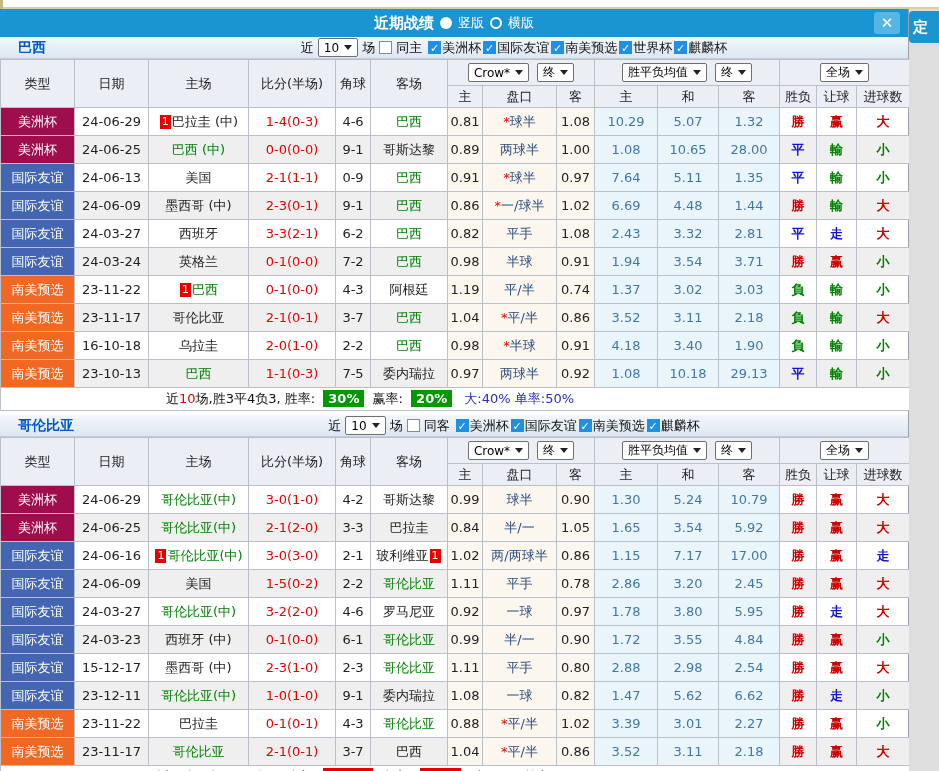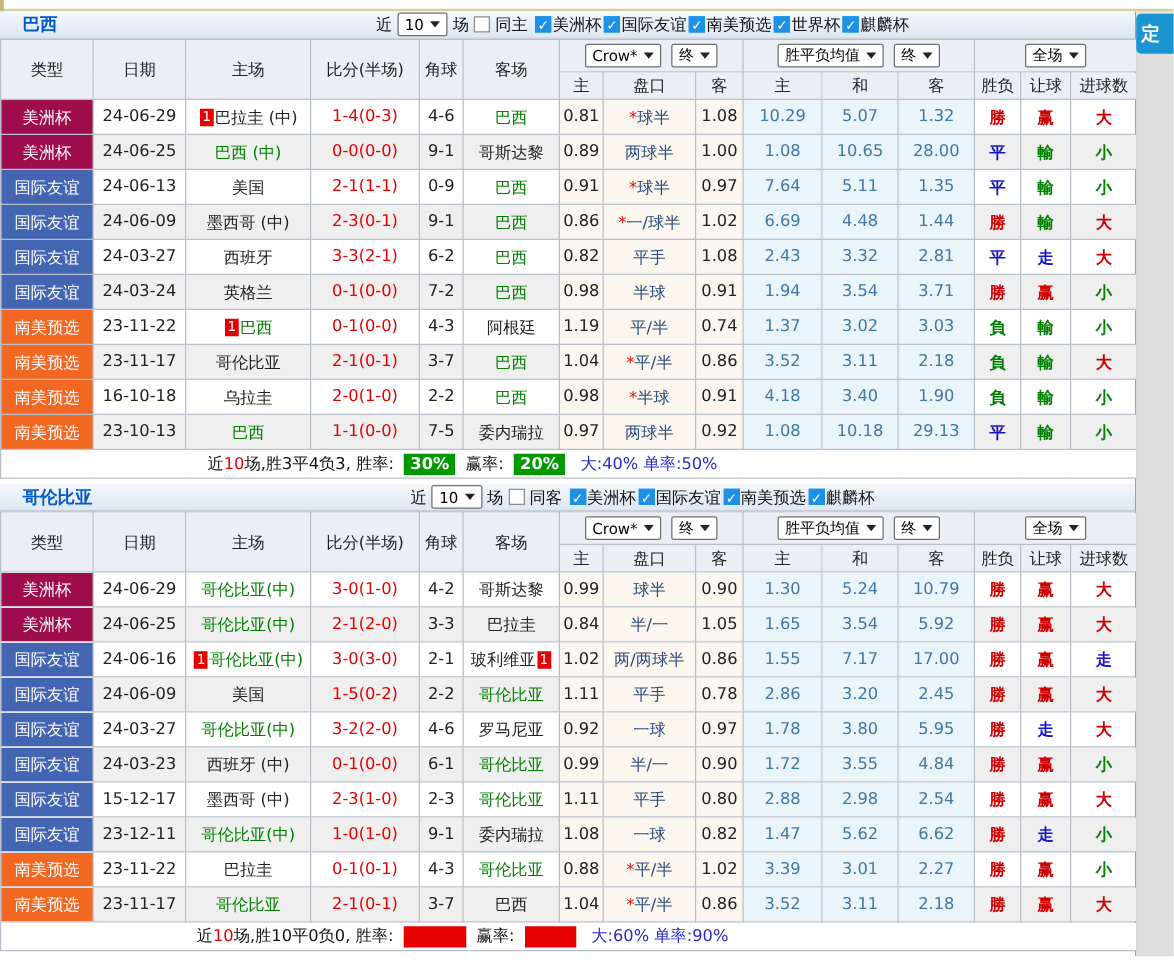"近期战绩" div.titlebar { html: none -> <div> <div> <span>近期战绩</span> <span></span> <span>竖版</span> <span></span> <span>横版</span> </div> <span>✕</span> </div> }
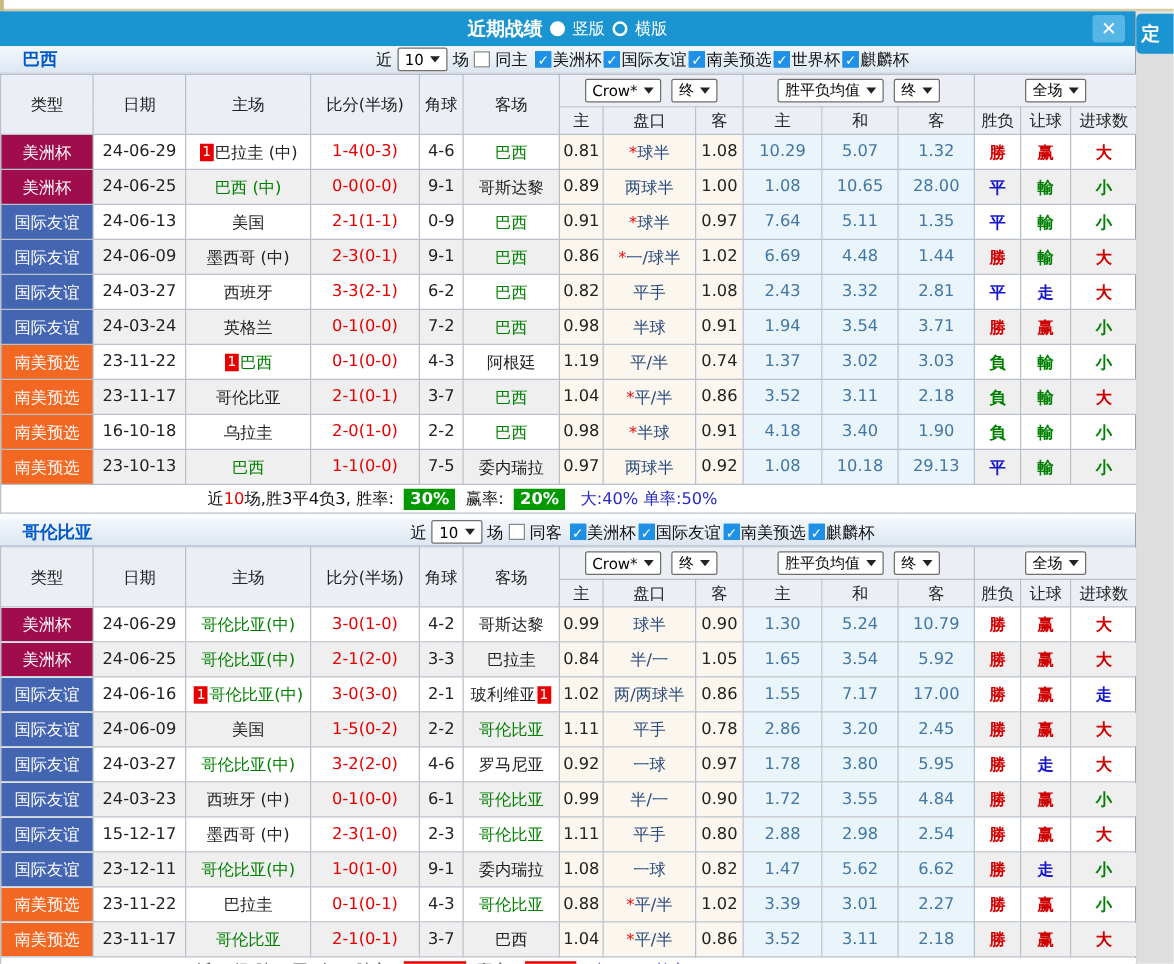"1-1(0-0)" td.c-score { text: 0-0 -> 0-3 }
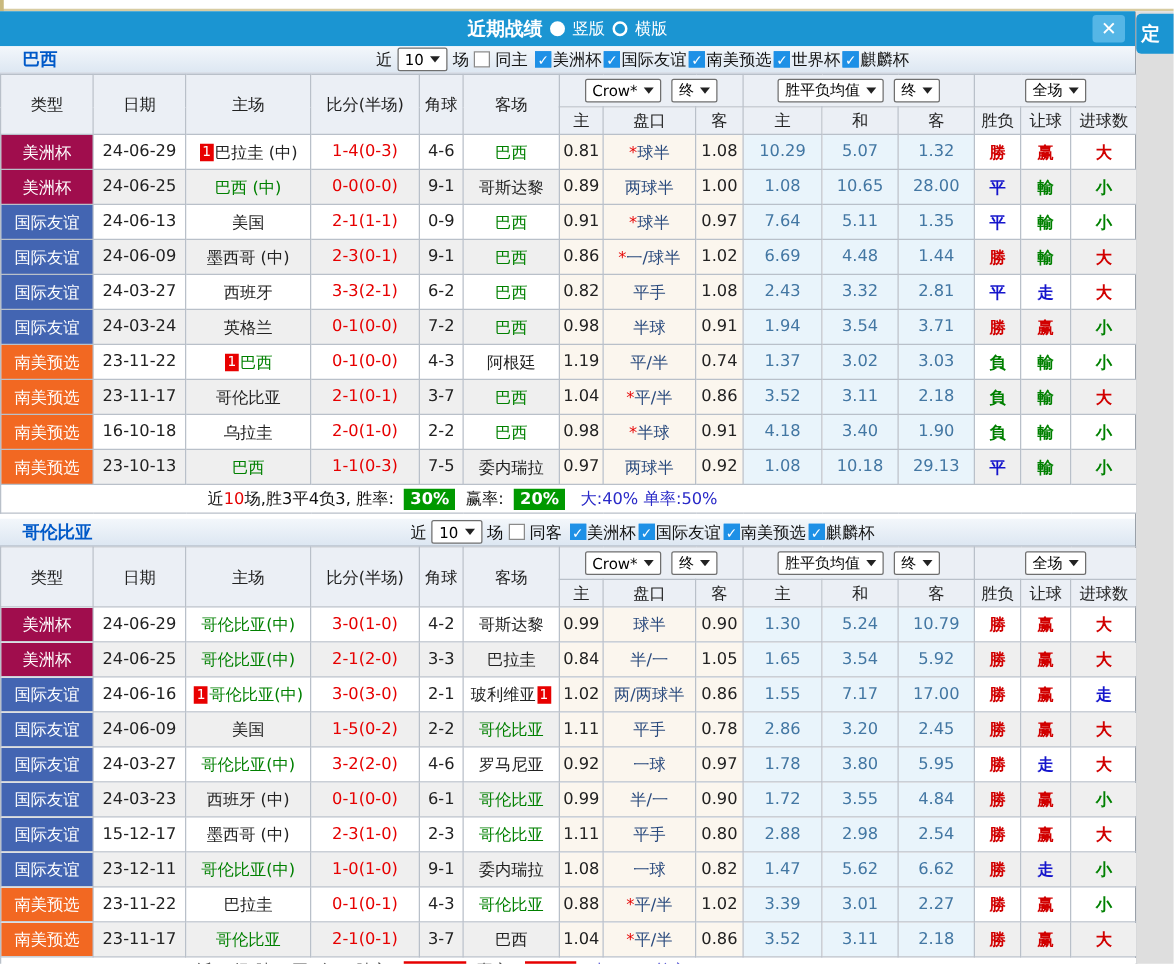"1.55" td.c-mean { text: 1.55 -> 1.15 }
